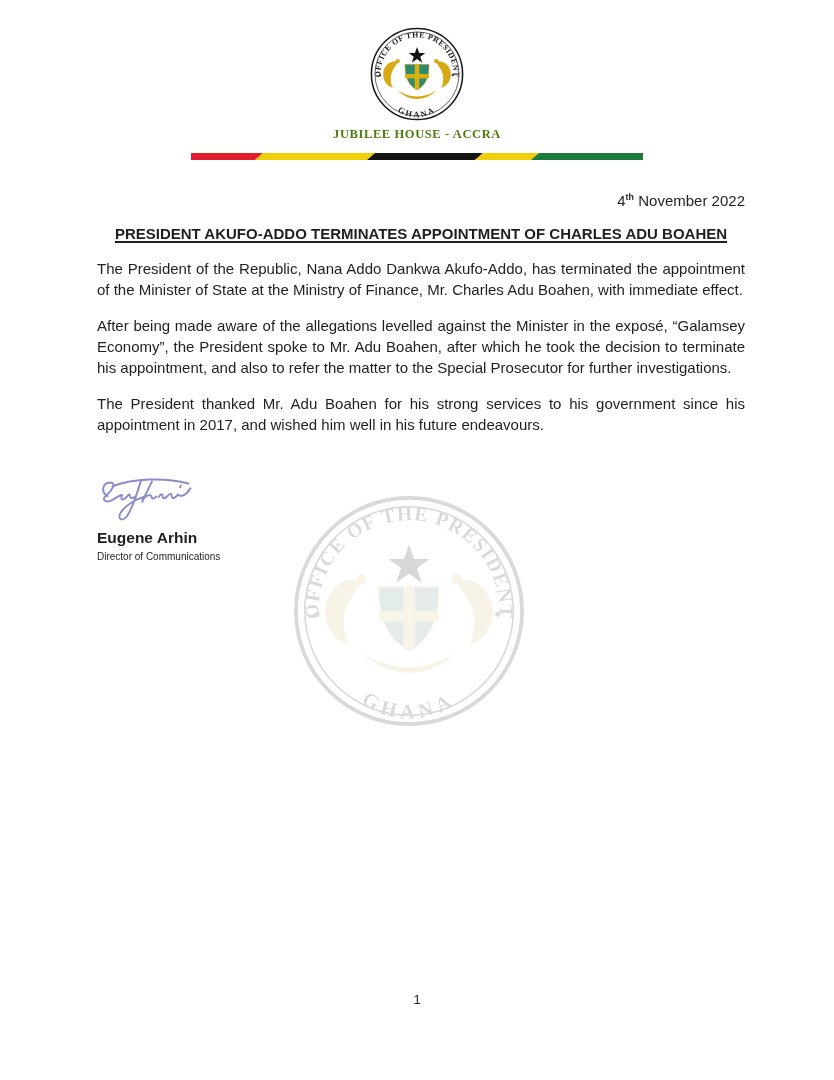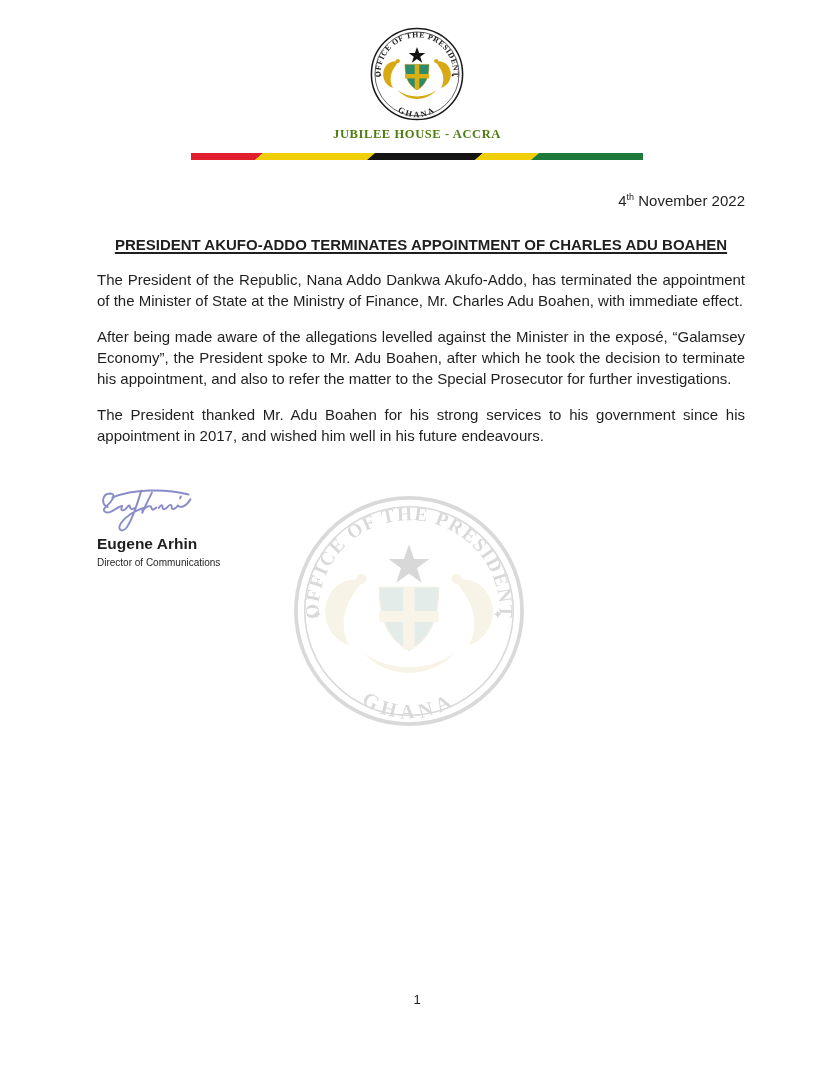"th" .date-line sup { font-weight: none -> bold }
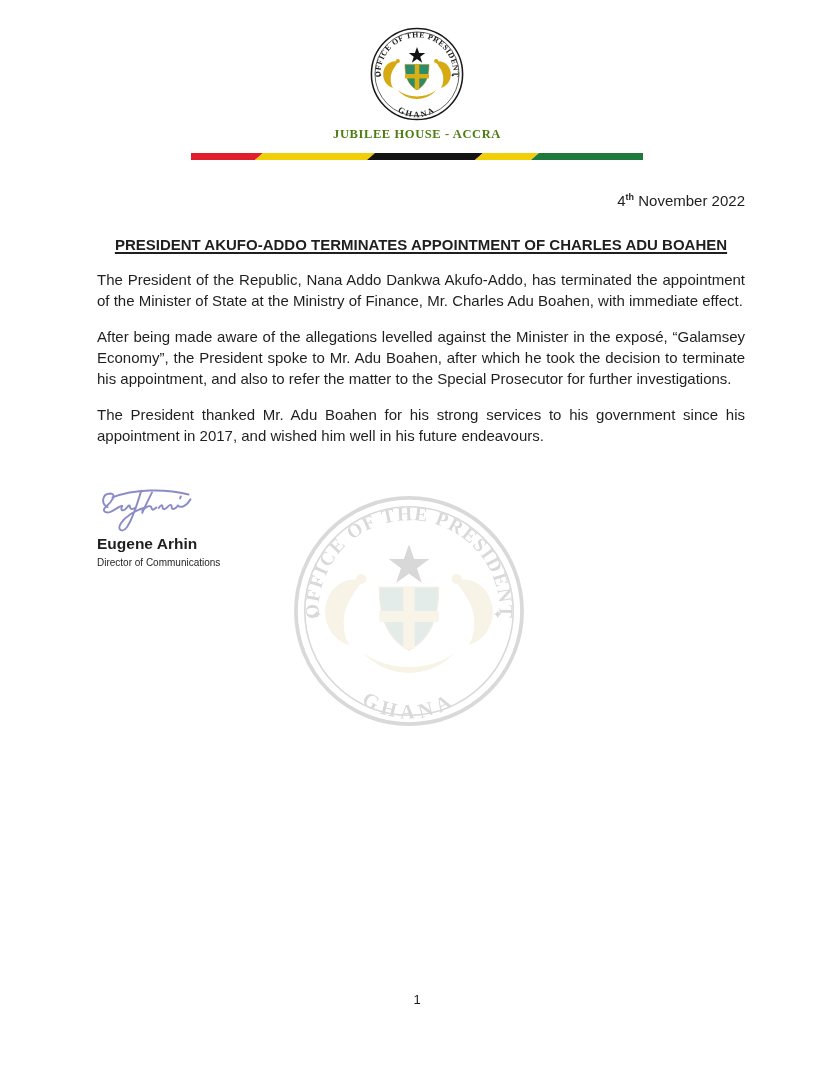"PRESIDENT AKUFO-ADDO TERMINATES" .doc-title { margin-top: 23px -> 12px }
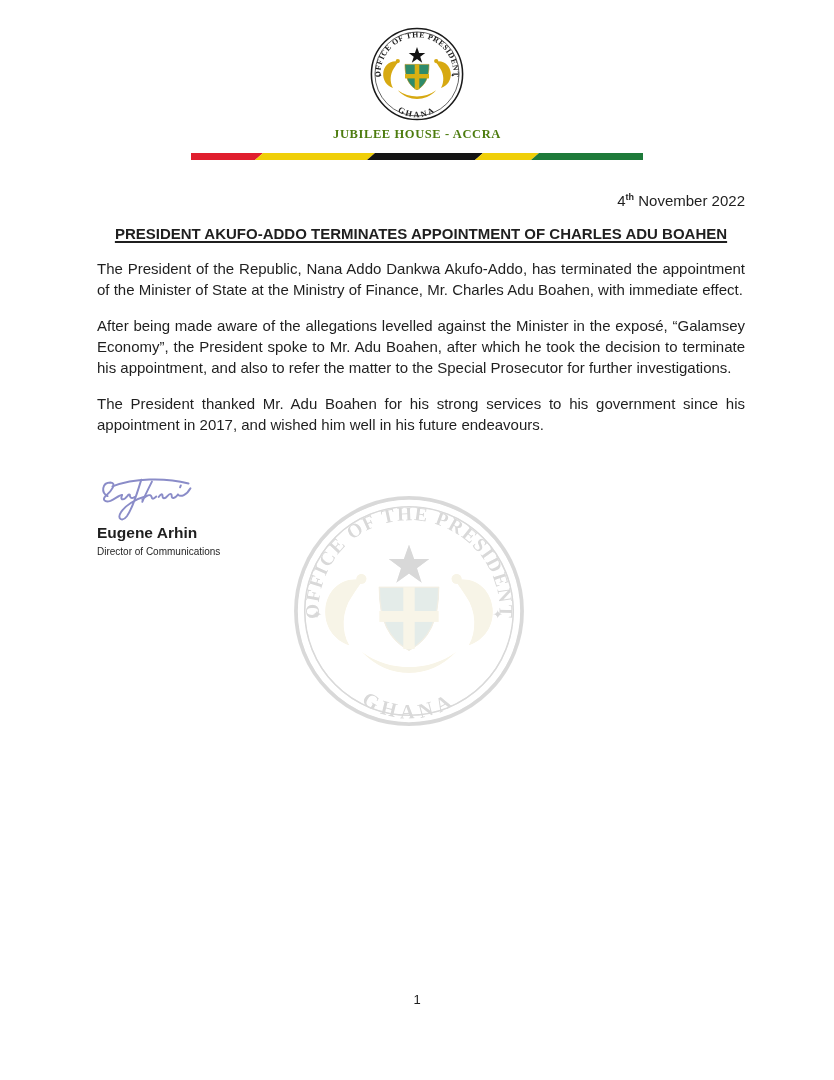"Eugene Arhin" .sig-name { margin-top: none -> 5px }
